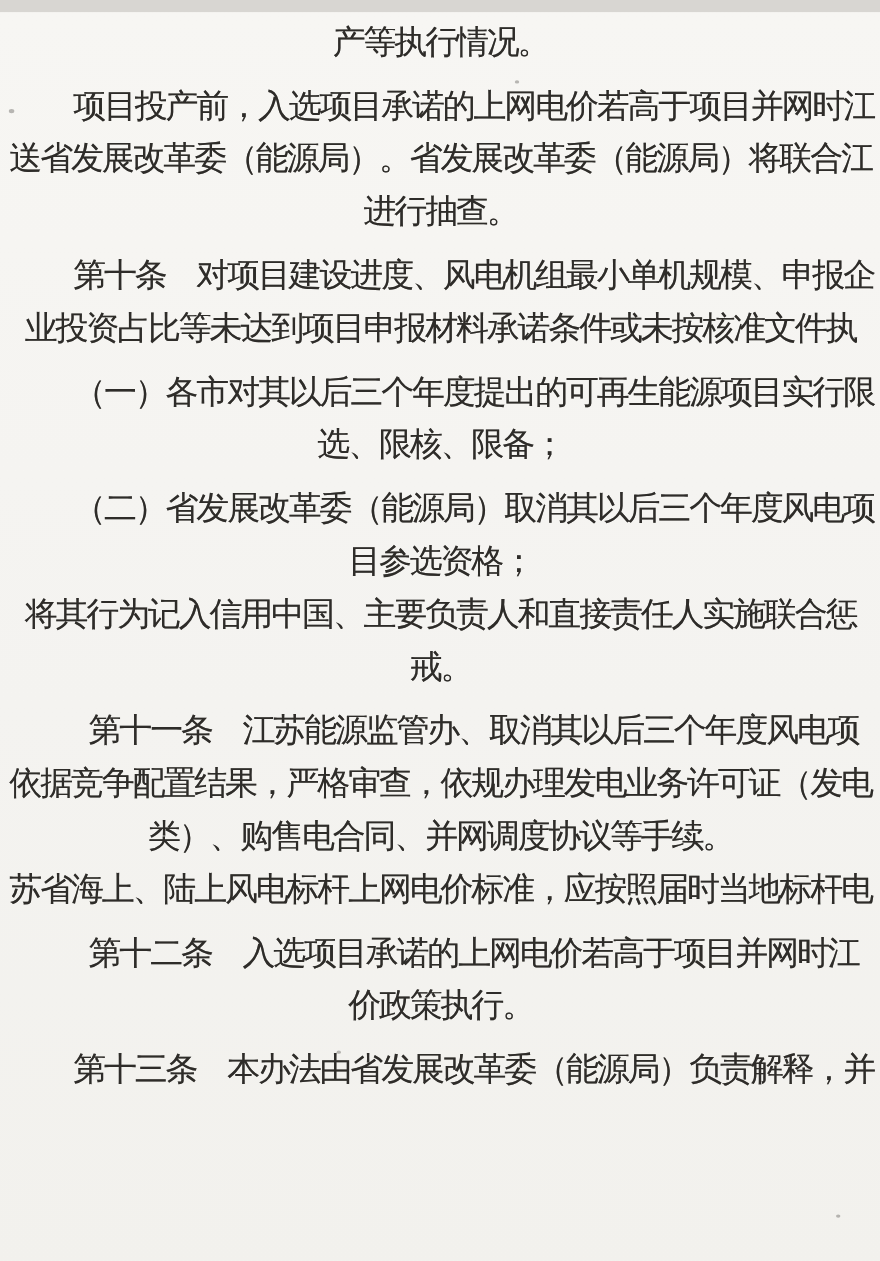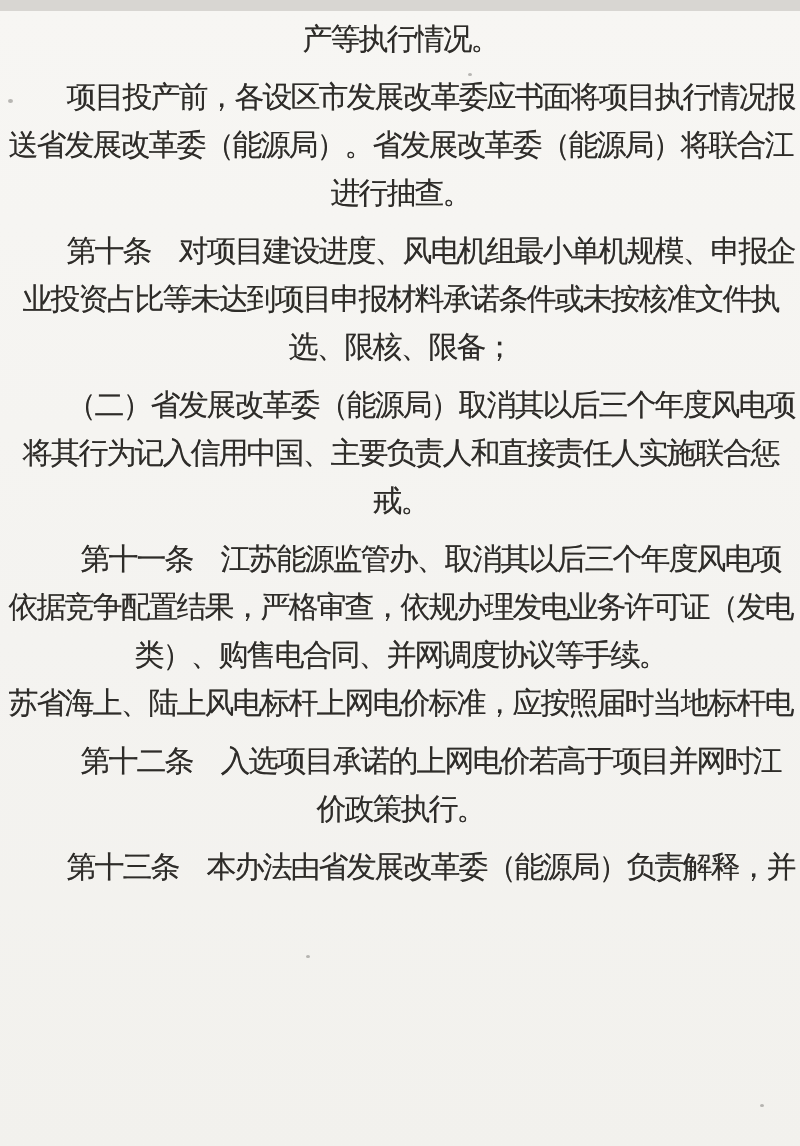"项目投产前，各设区市发展改革委应书面将项目执行情况报" div.line { text: 各设区市发展改革委应书面将项目执行情况报 -> 入选项目承诺的上网电价若高于项目并网时江 }
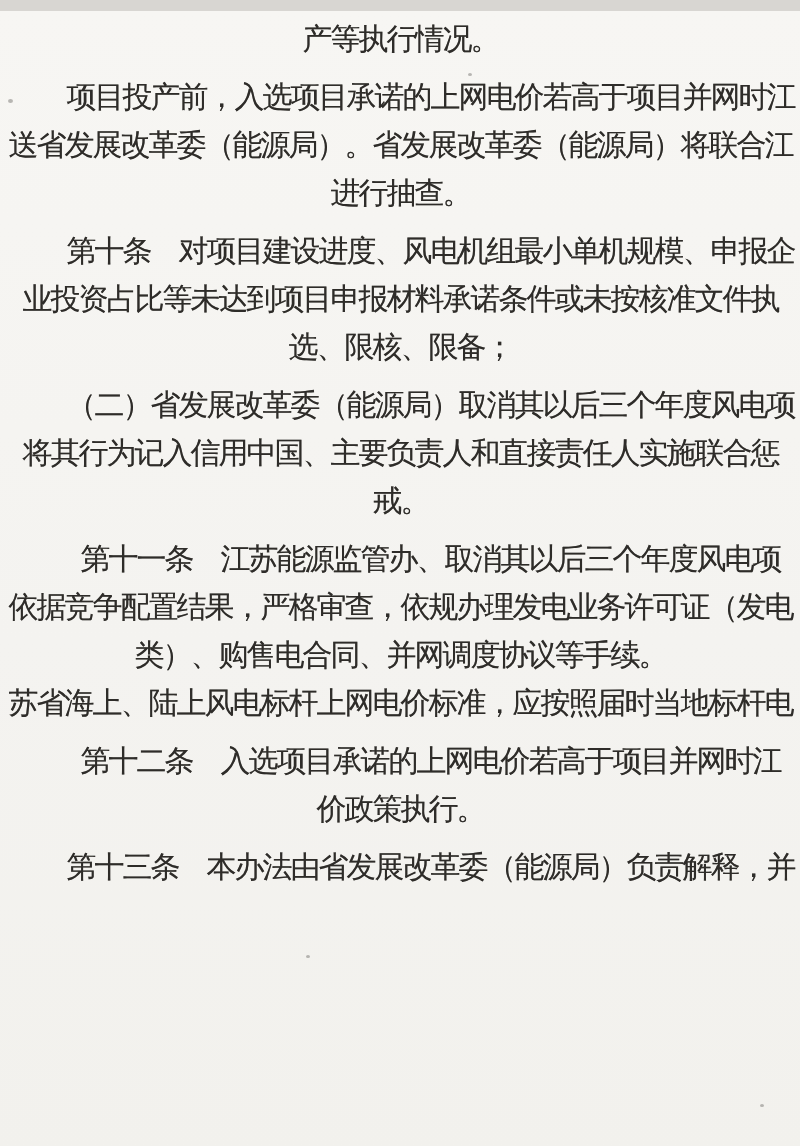"（一）各市对其以后三个年度提出的可再生能源项目实行限" div.line { html: none -> <div>（一）各市对其以后三个年度提出的可再生能源项目实行限</div> }
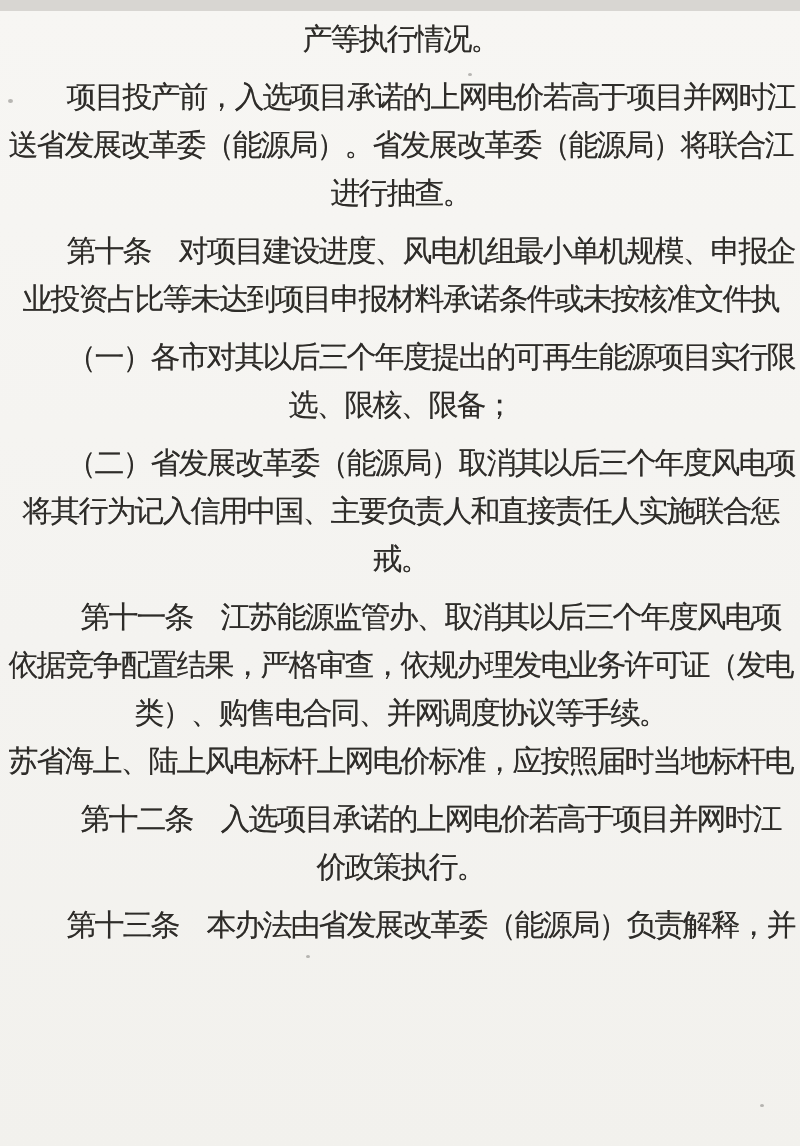"目参选资格；" div.line { html: none -> <div>目参选资格；</div> }
